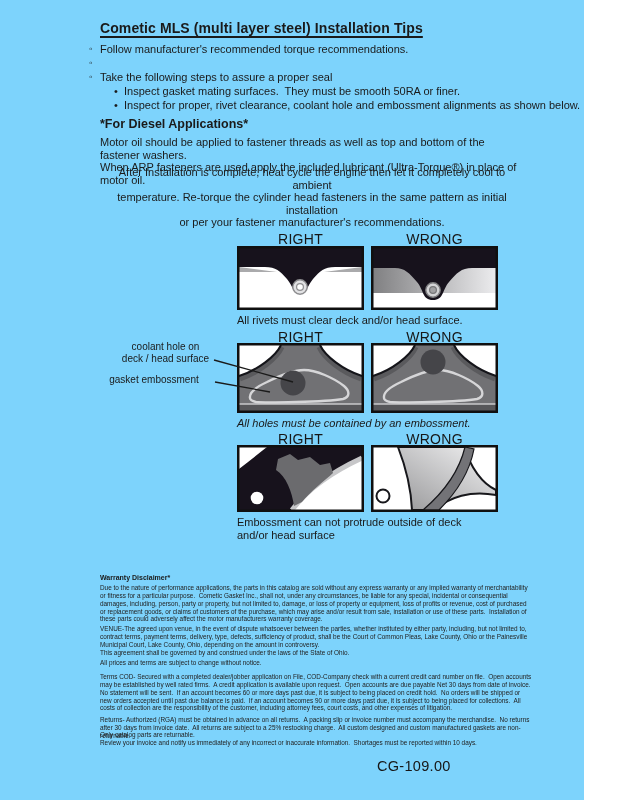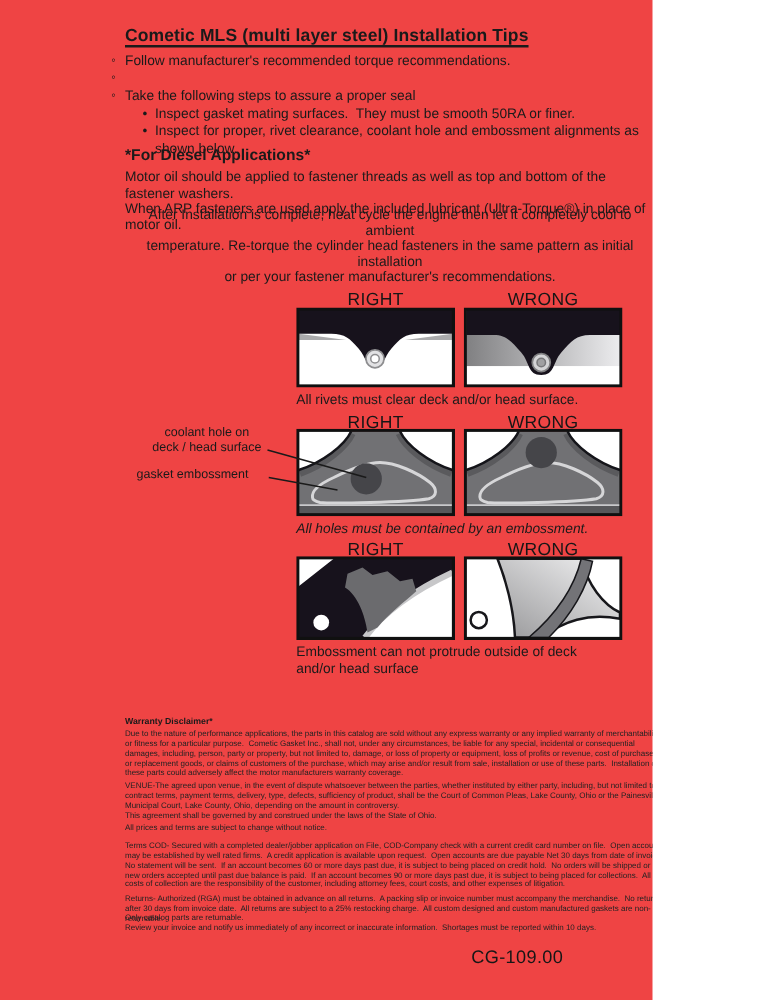"Cometic MLS (multi layer steel)" .page { background: #ef4444 -> #7dd3fc; width: 522px -> 584px }
